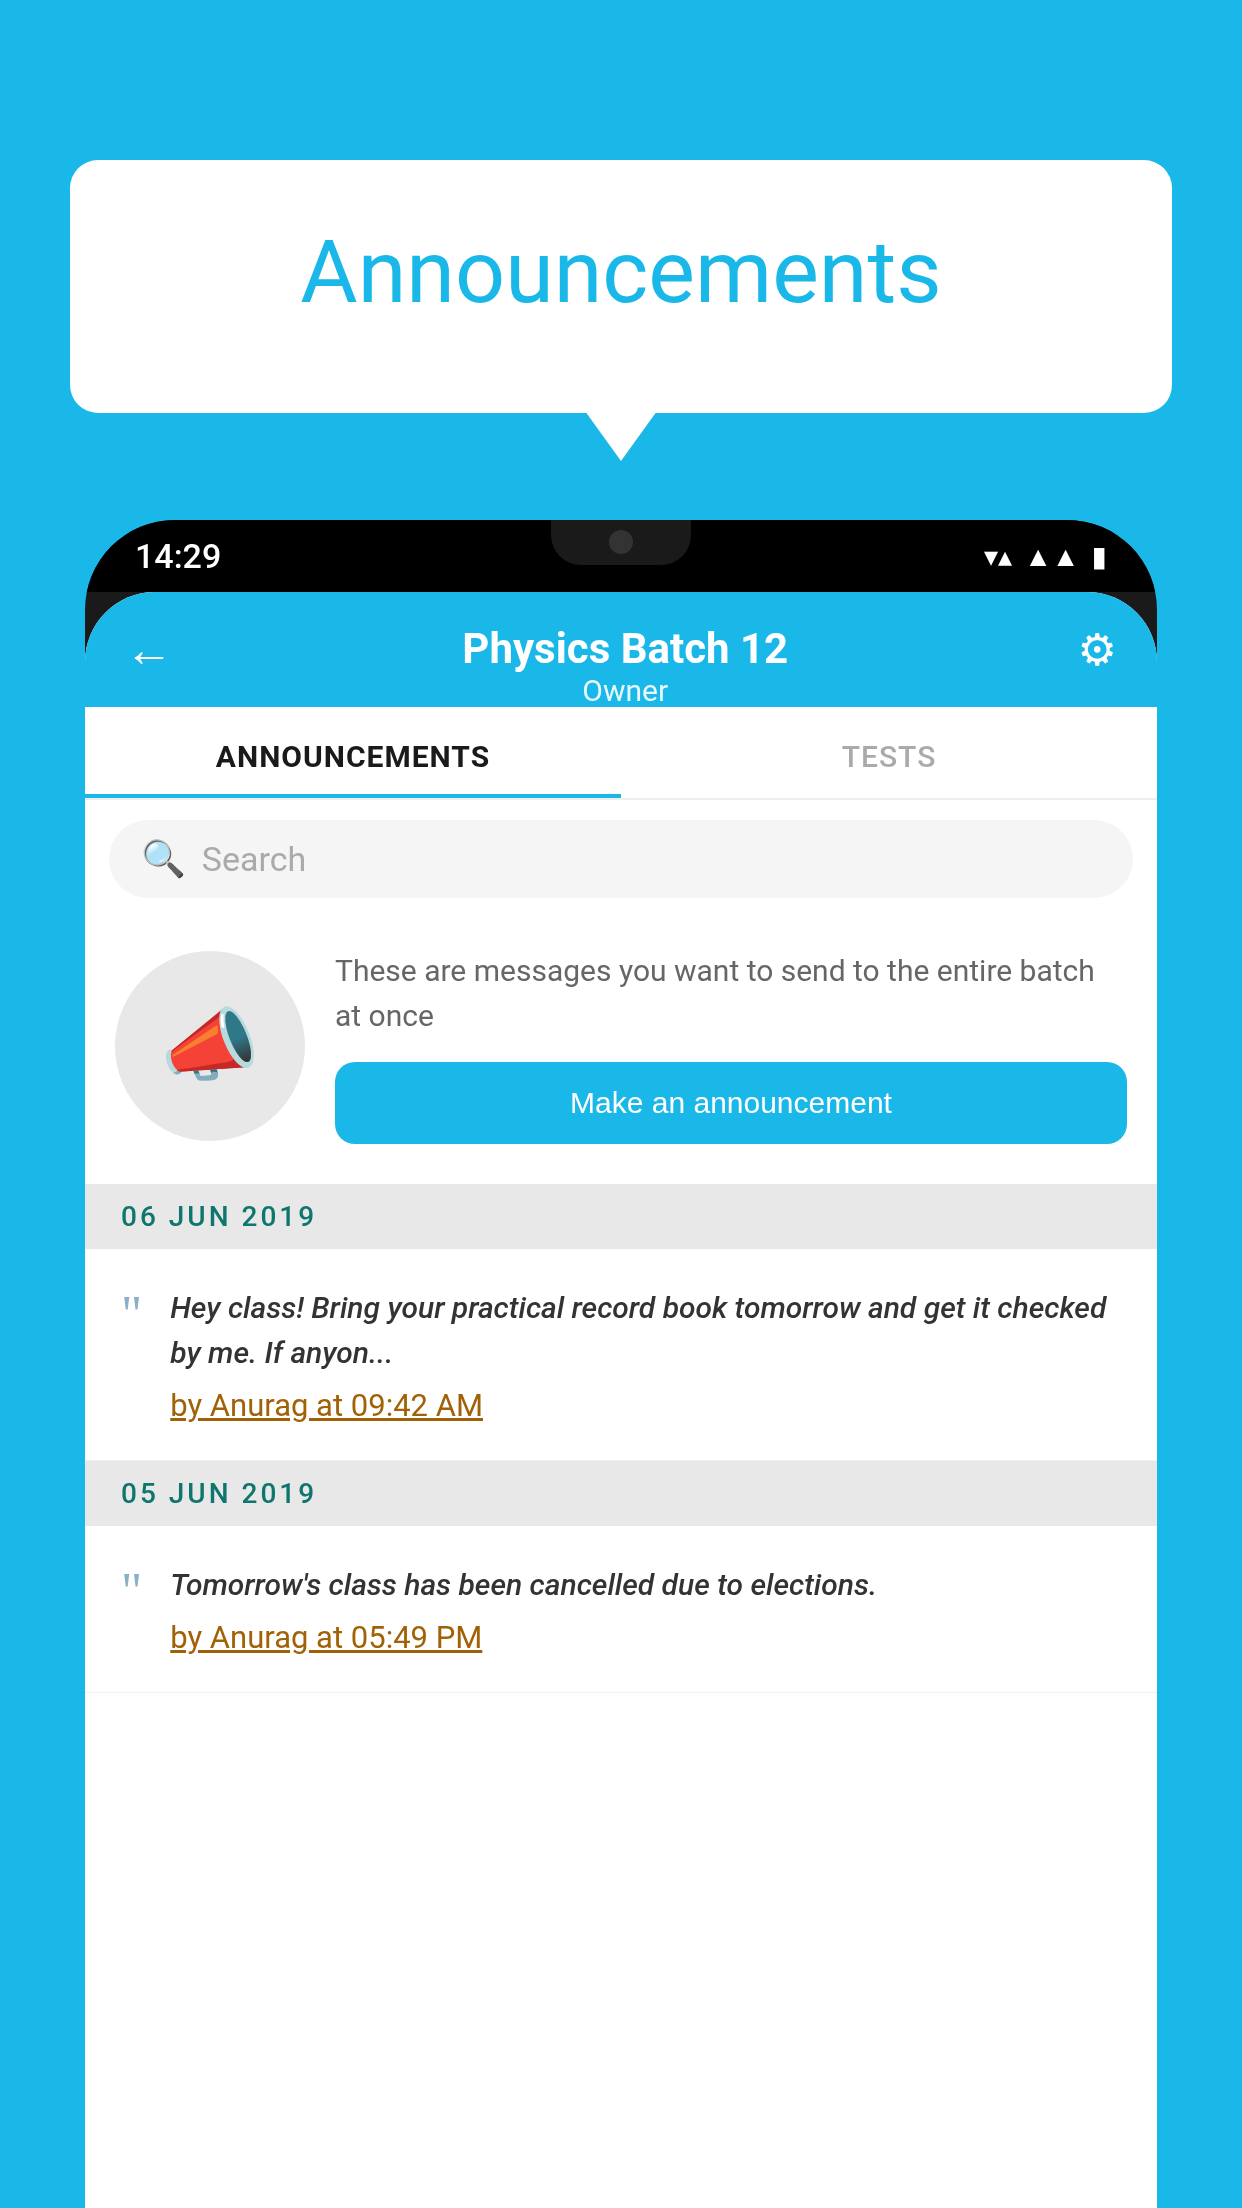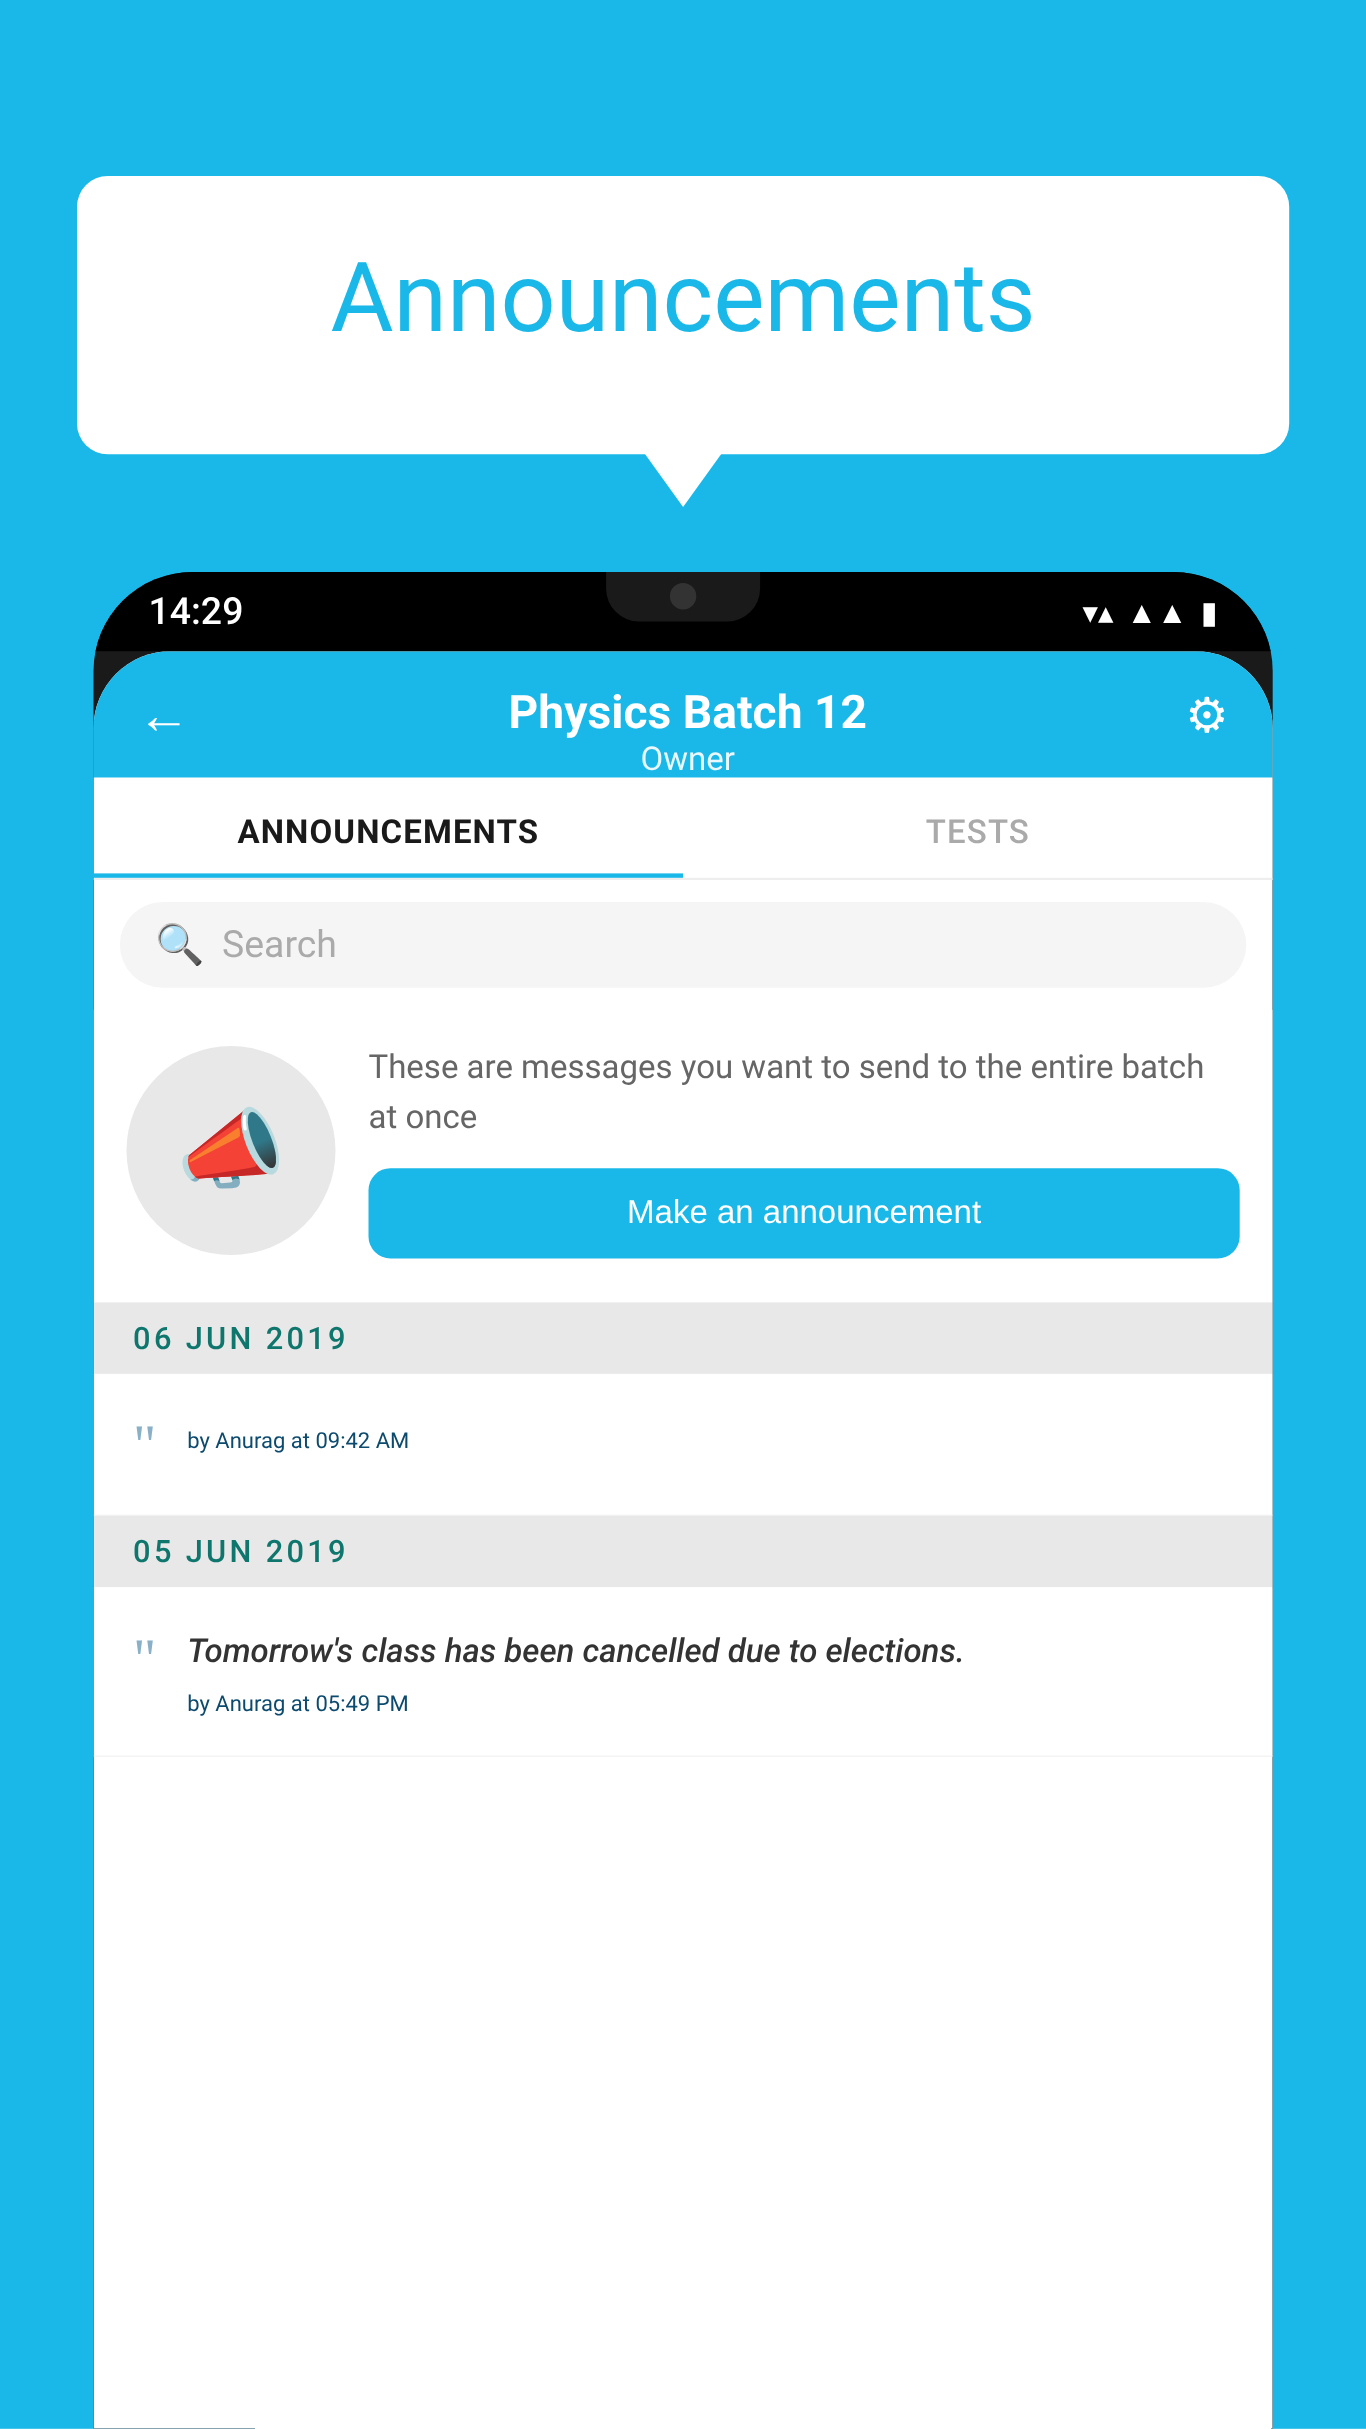"Hey class! Bring your practical" div.announcement-text { html: none -> <div>Hey class! Bring your practical record book tomorrow and get it checked by me. If anyon...</div> }
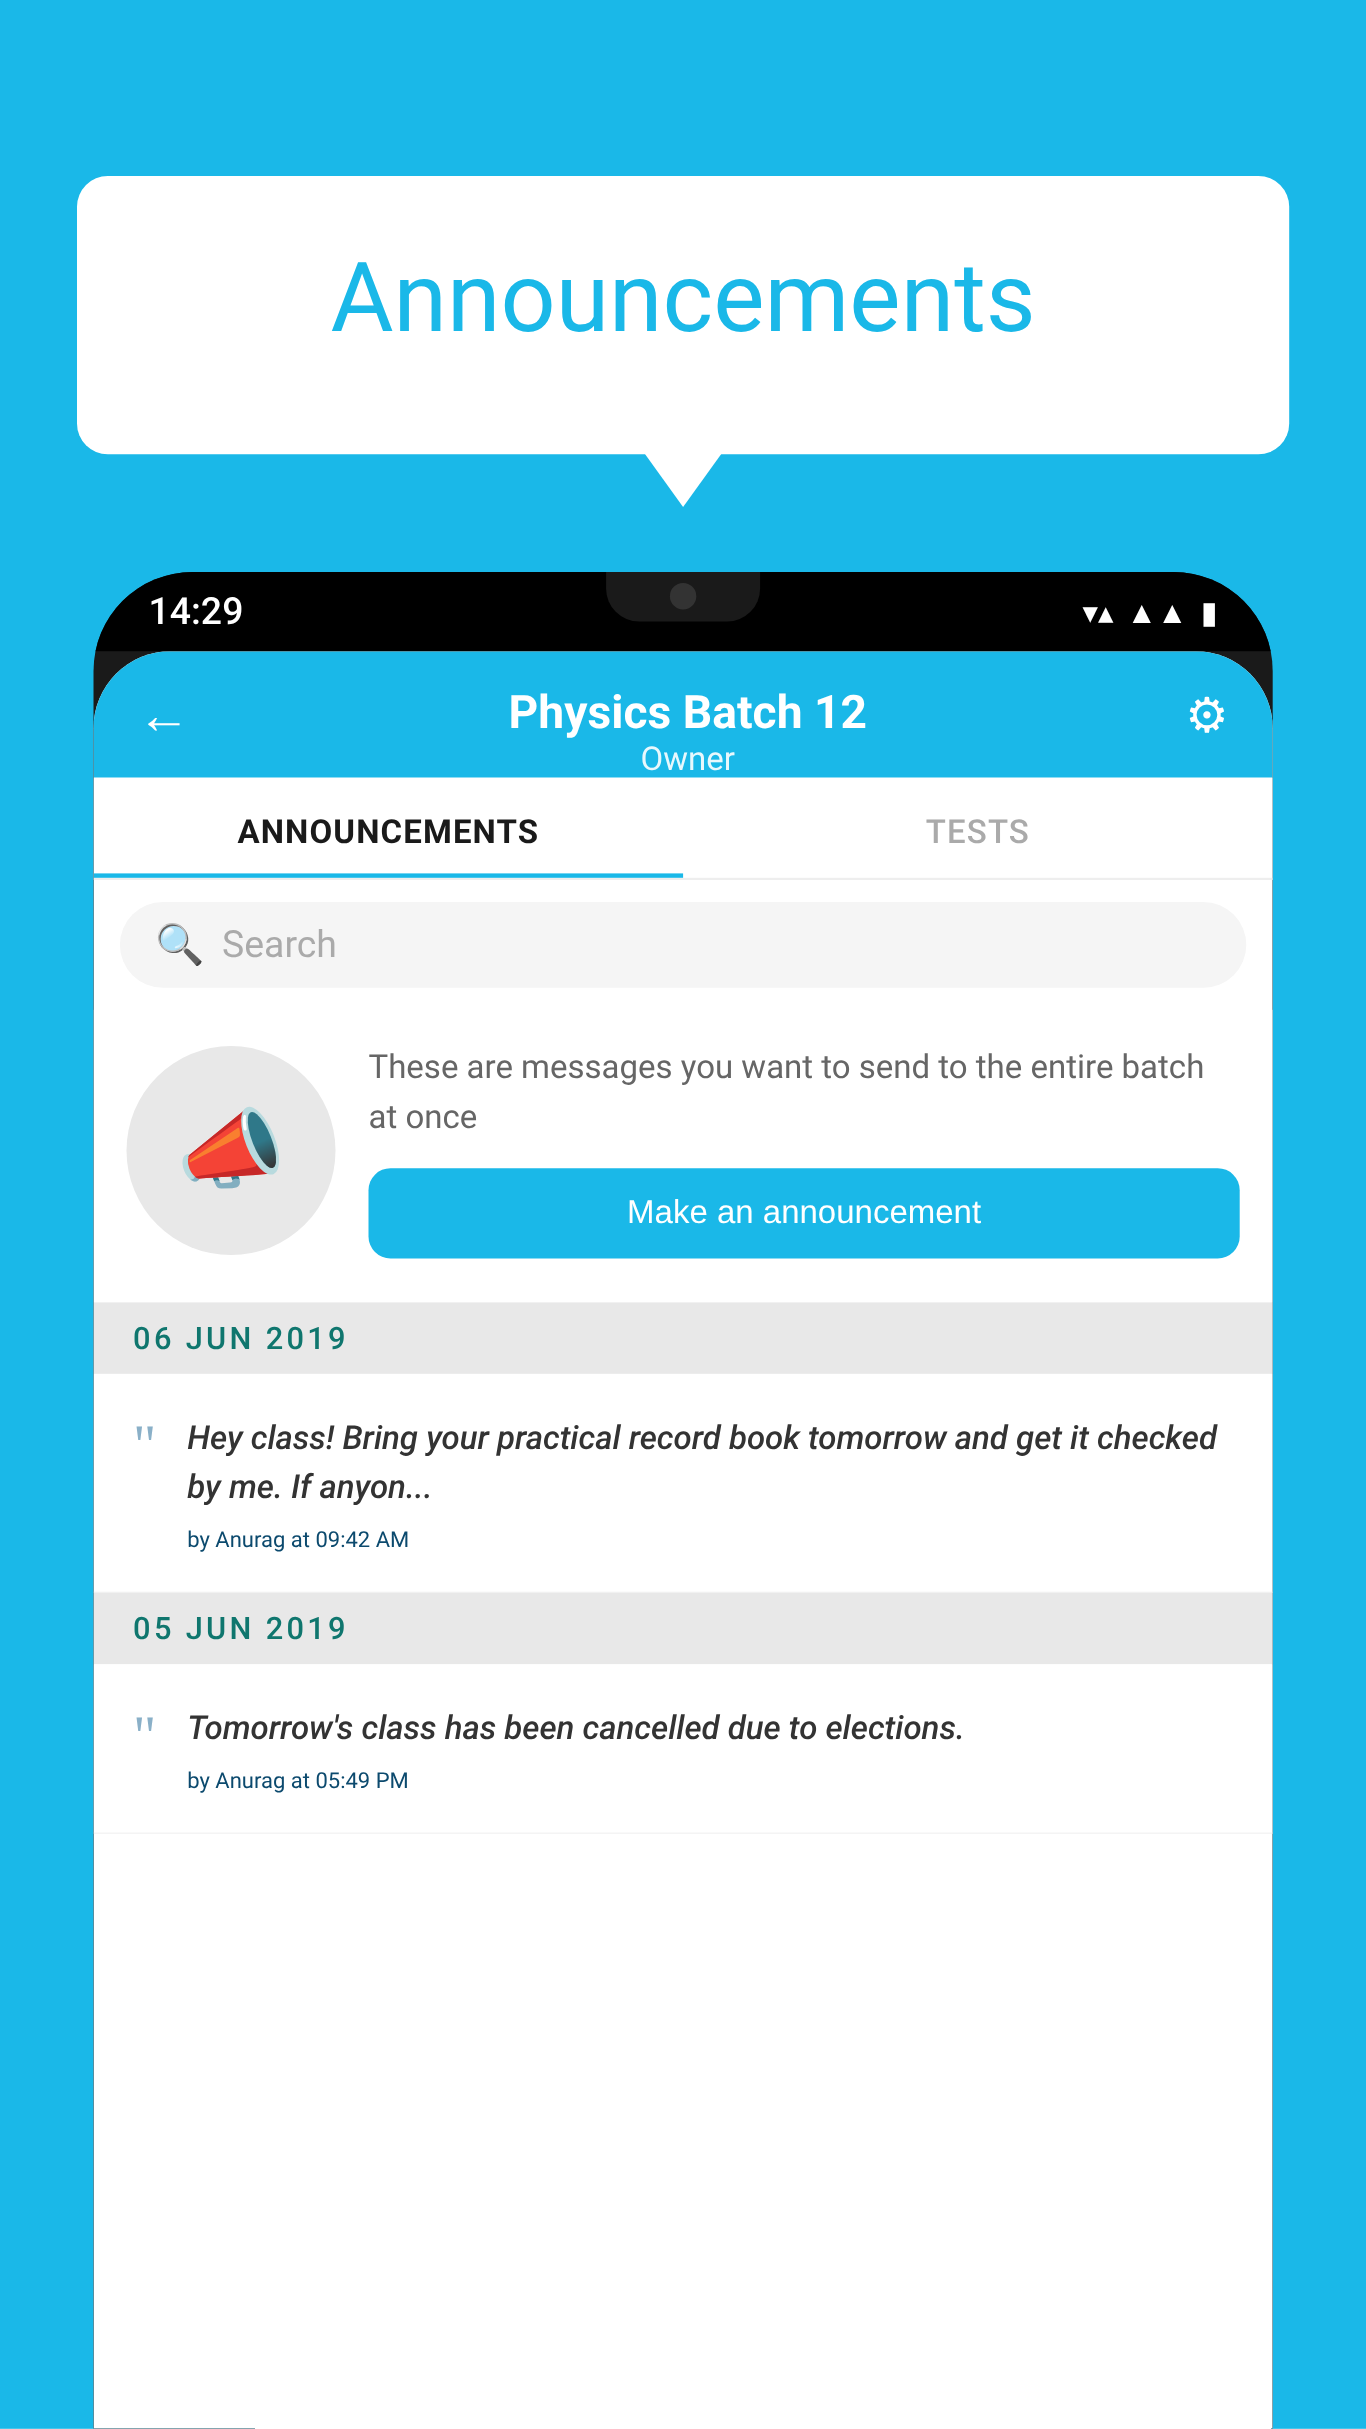"by Anurag at 09:42 AM" .announcement-by { color: #0c4a6e -> #a16207; font-size: 20px -> 31px; text-decoration: none -> underline }
